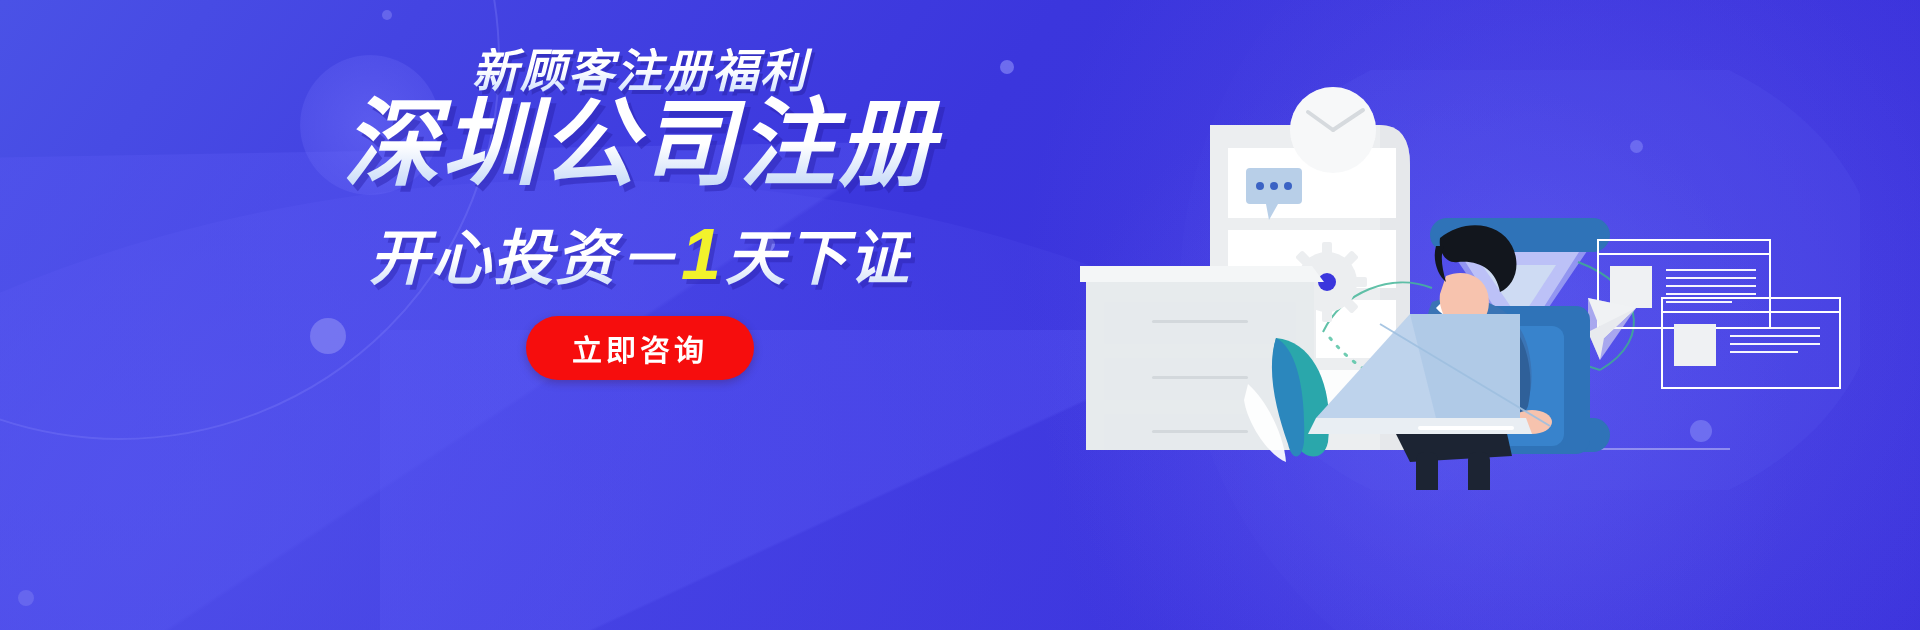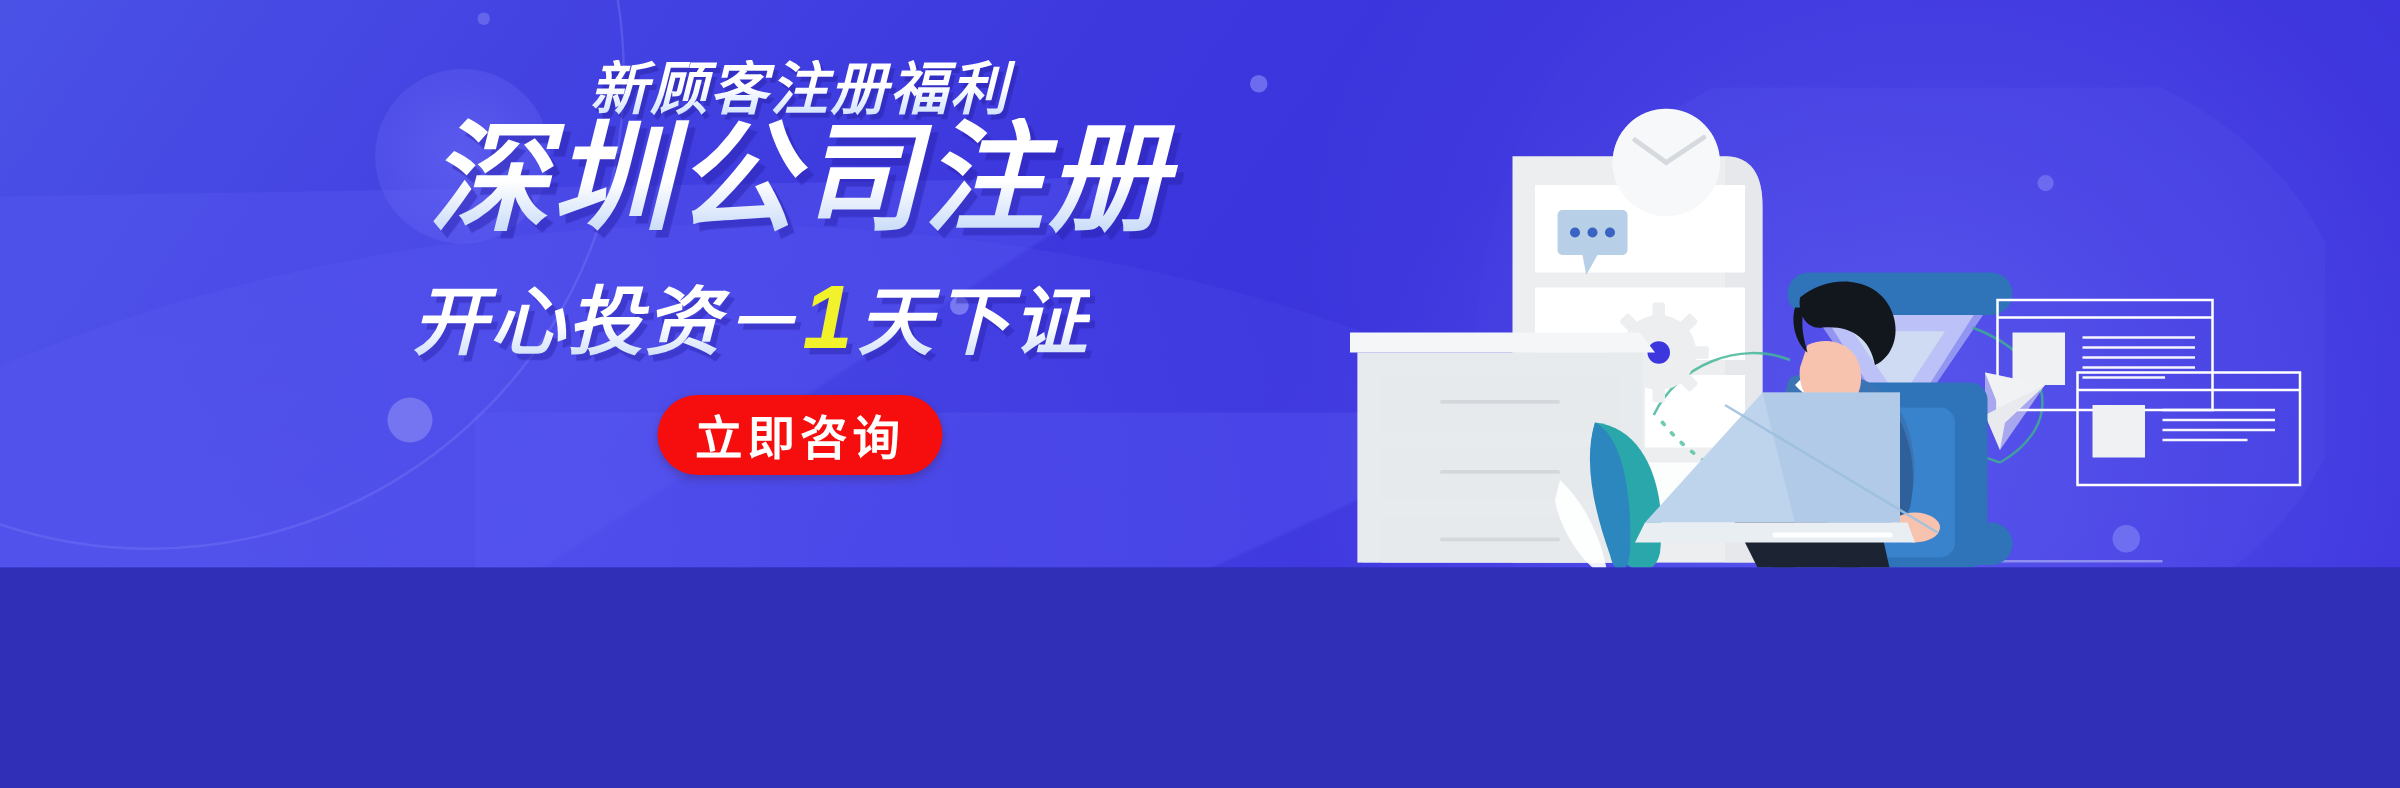"新顾客注册福利" #banner { height: 454px -> 630px }
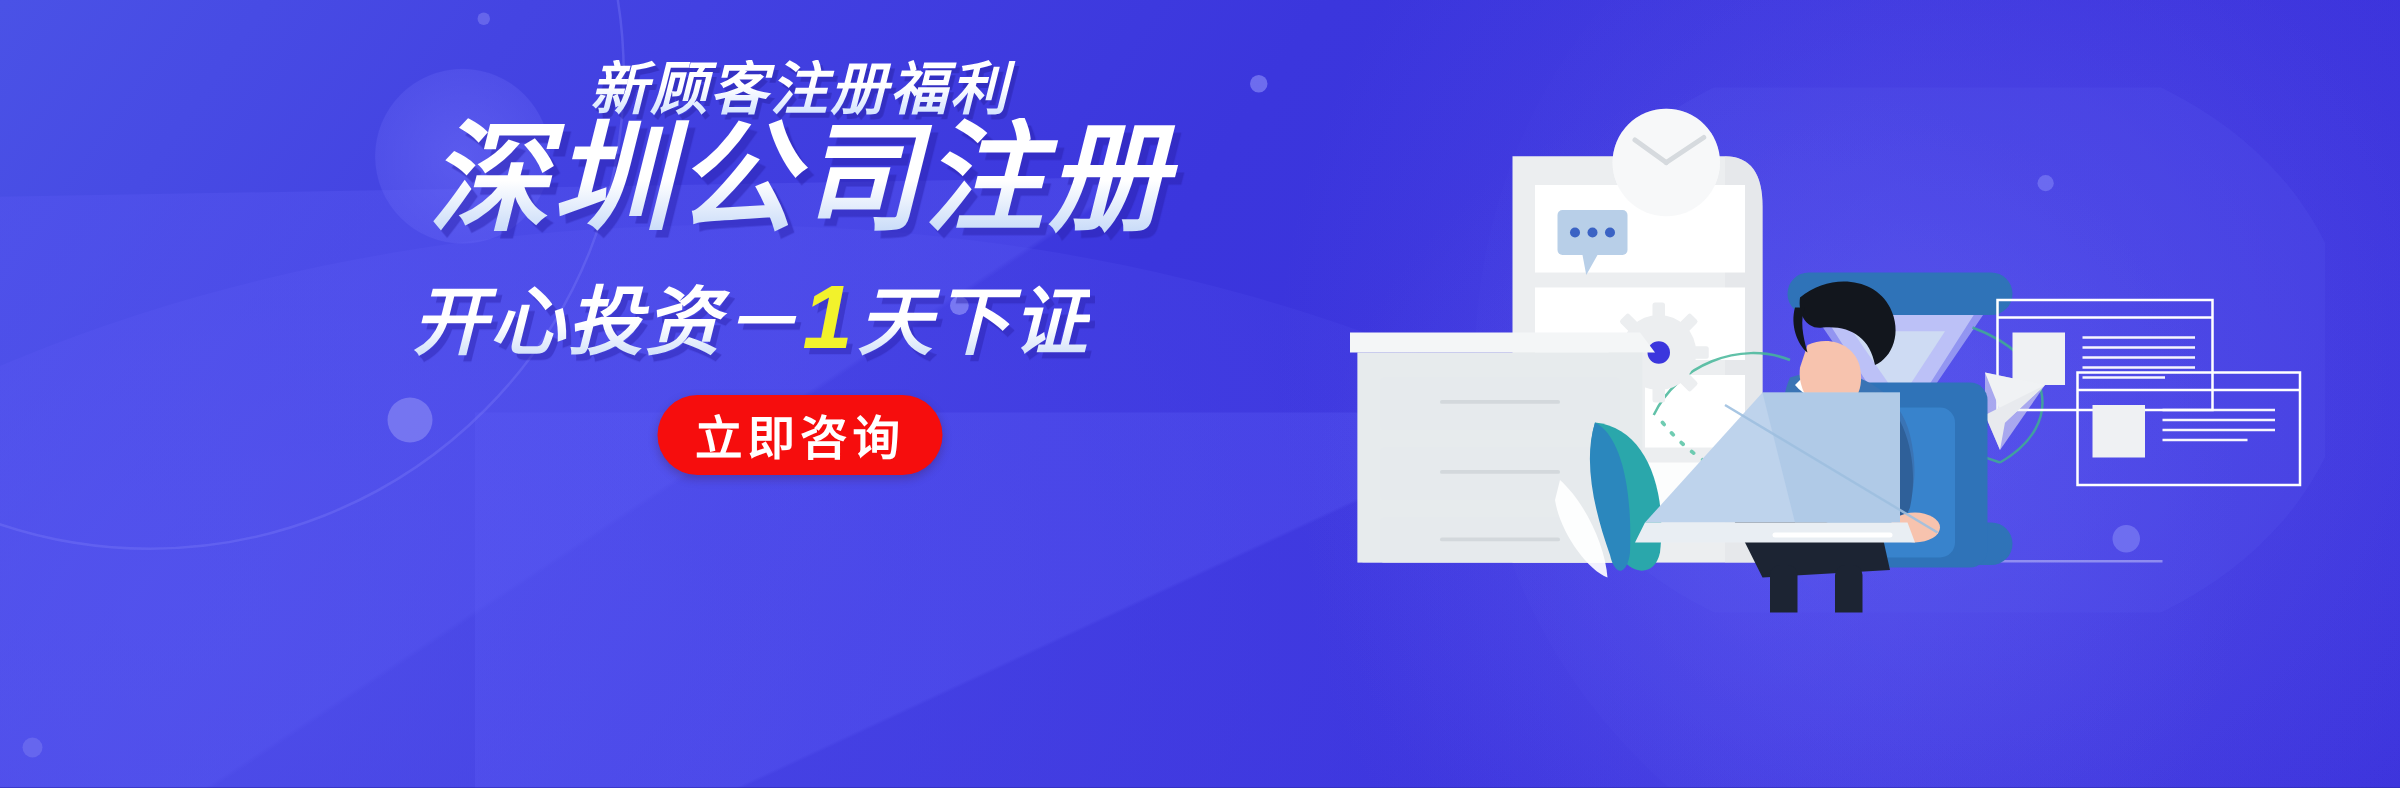"开心投资－1天下证" .subline { text-align: left -> center }
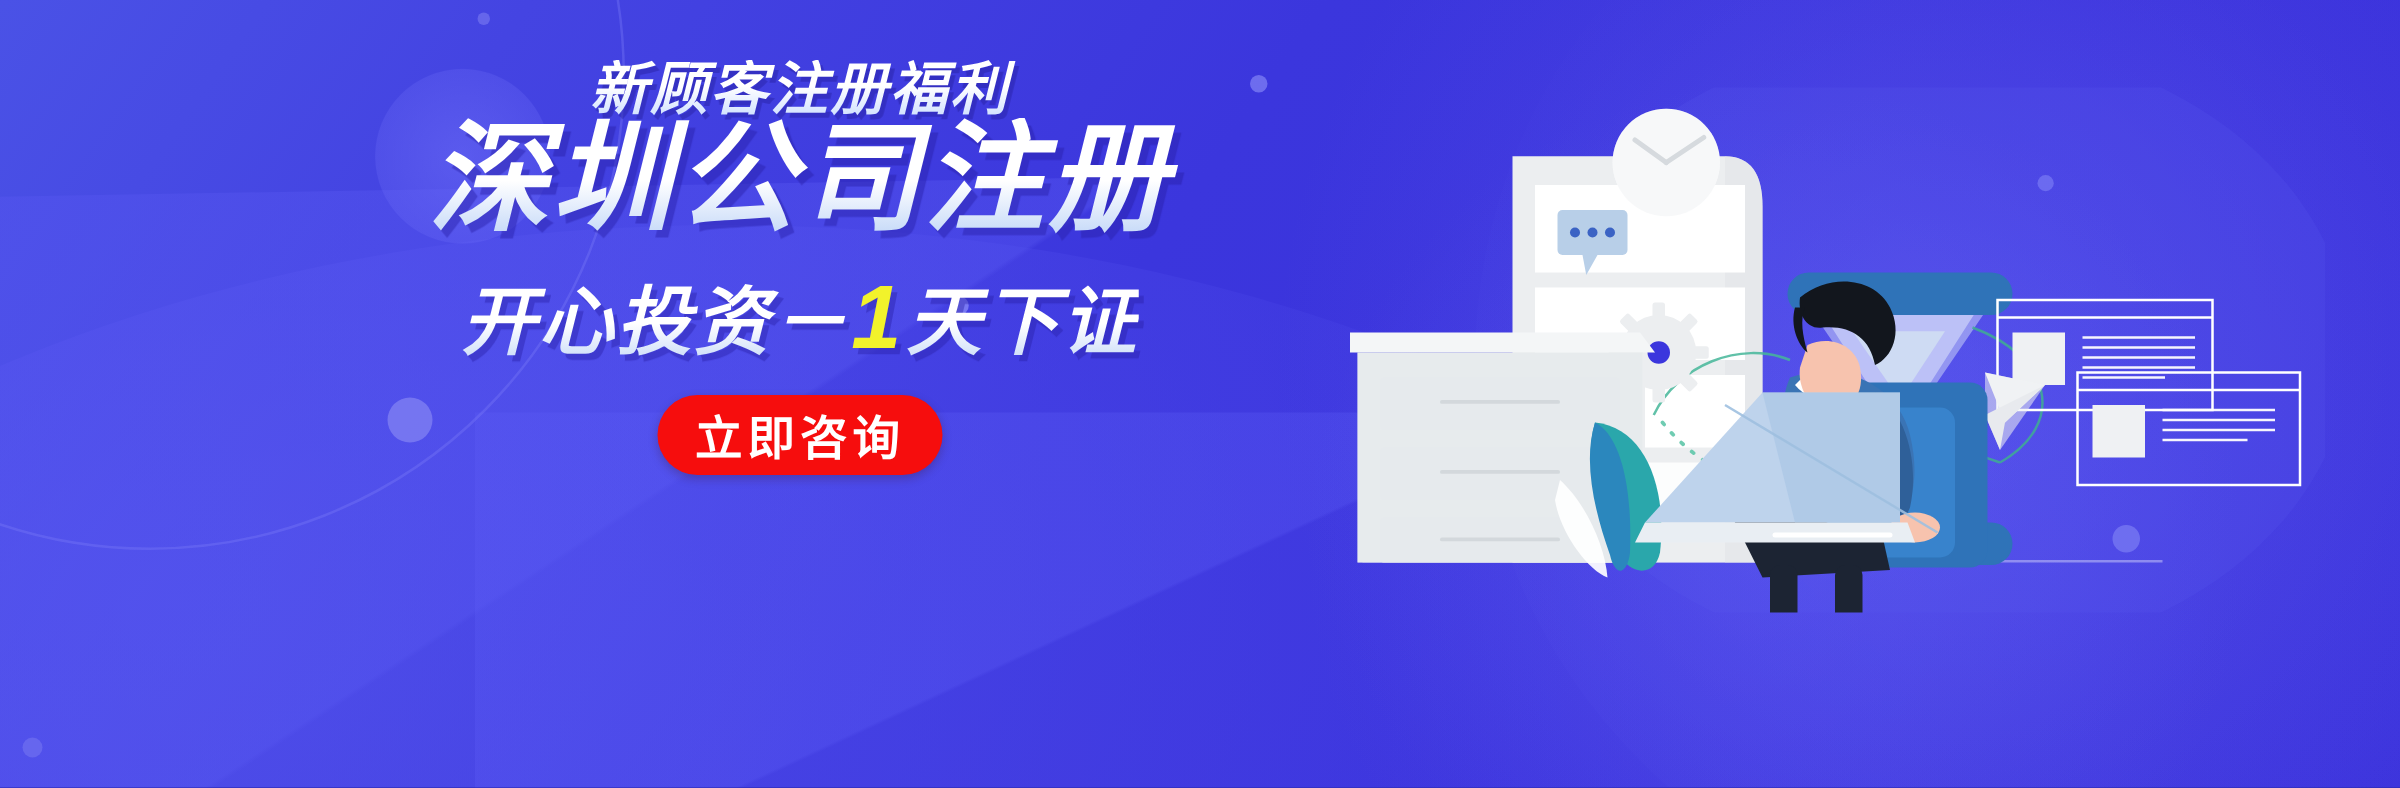"立即咨询" .cta { font-family: Liberation Mono, monospace -> Liberation Serif, serif; font-size: 38px -> 30px }
